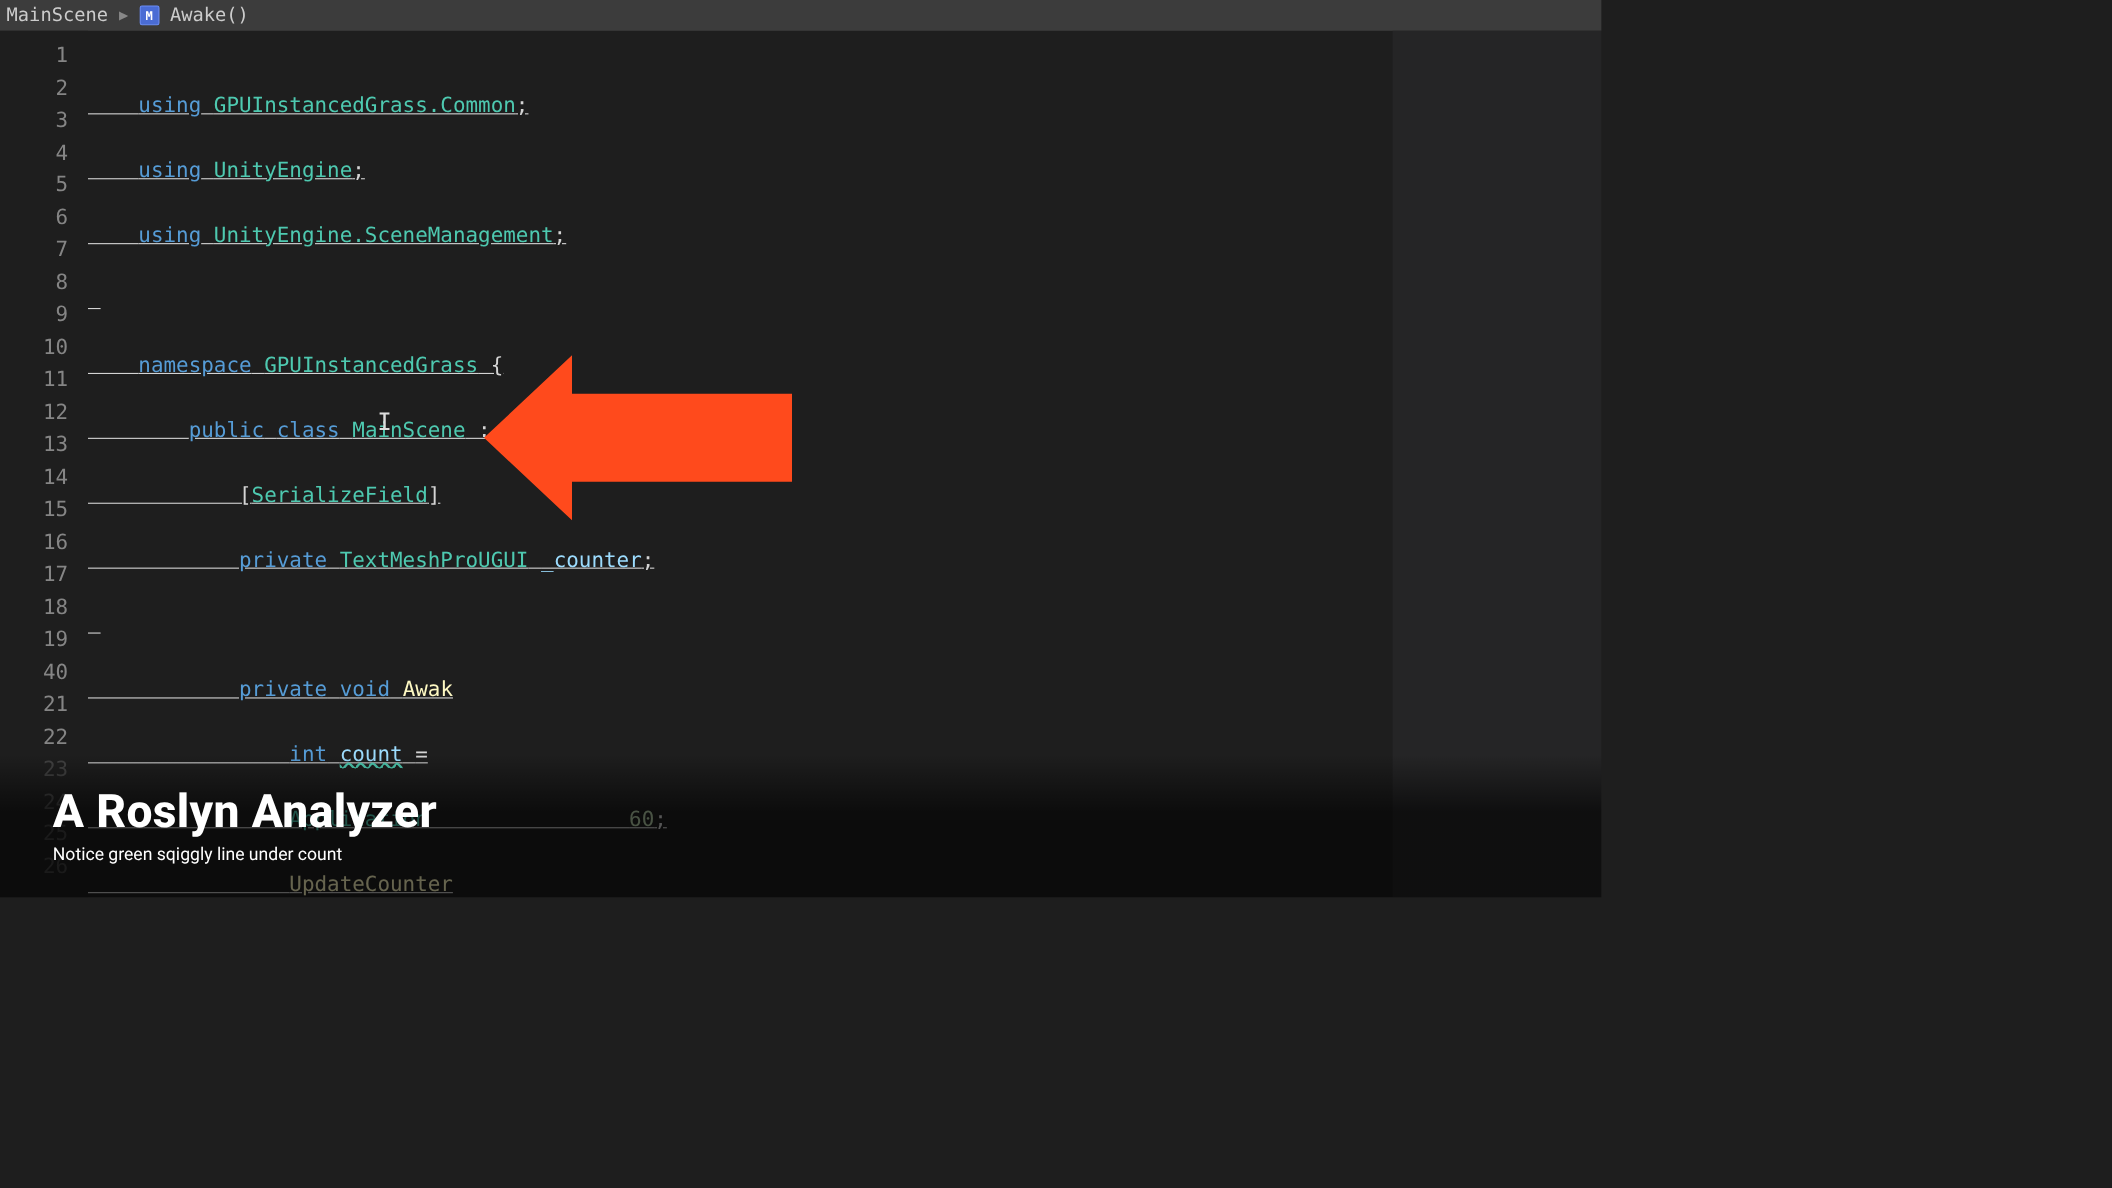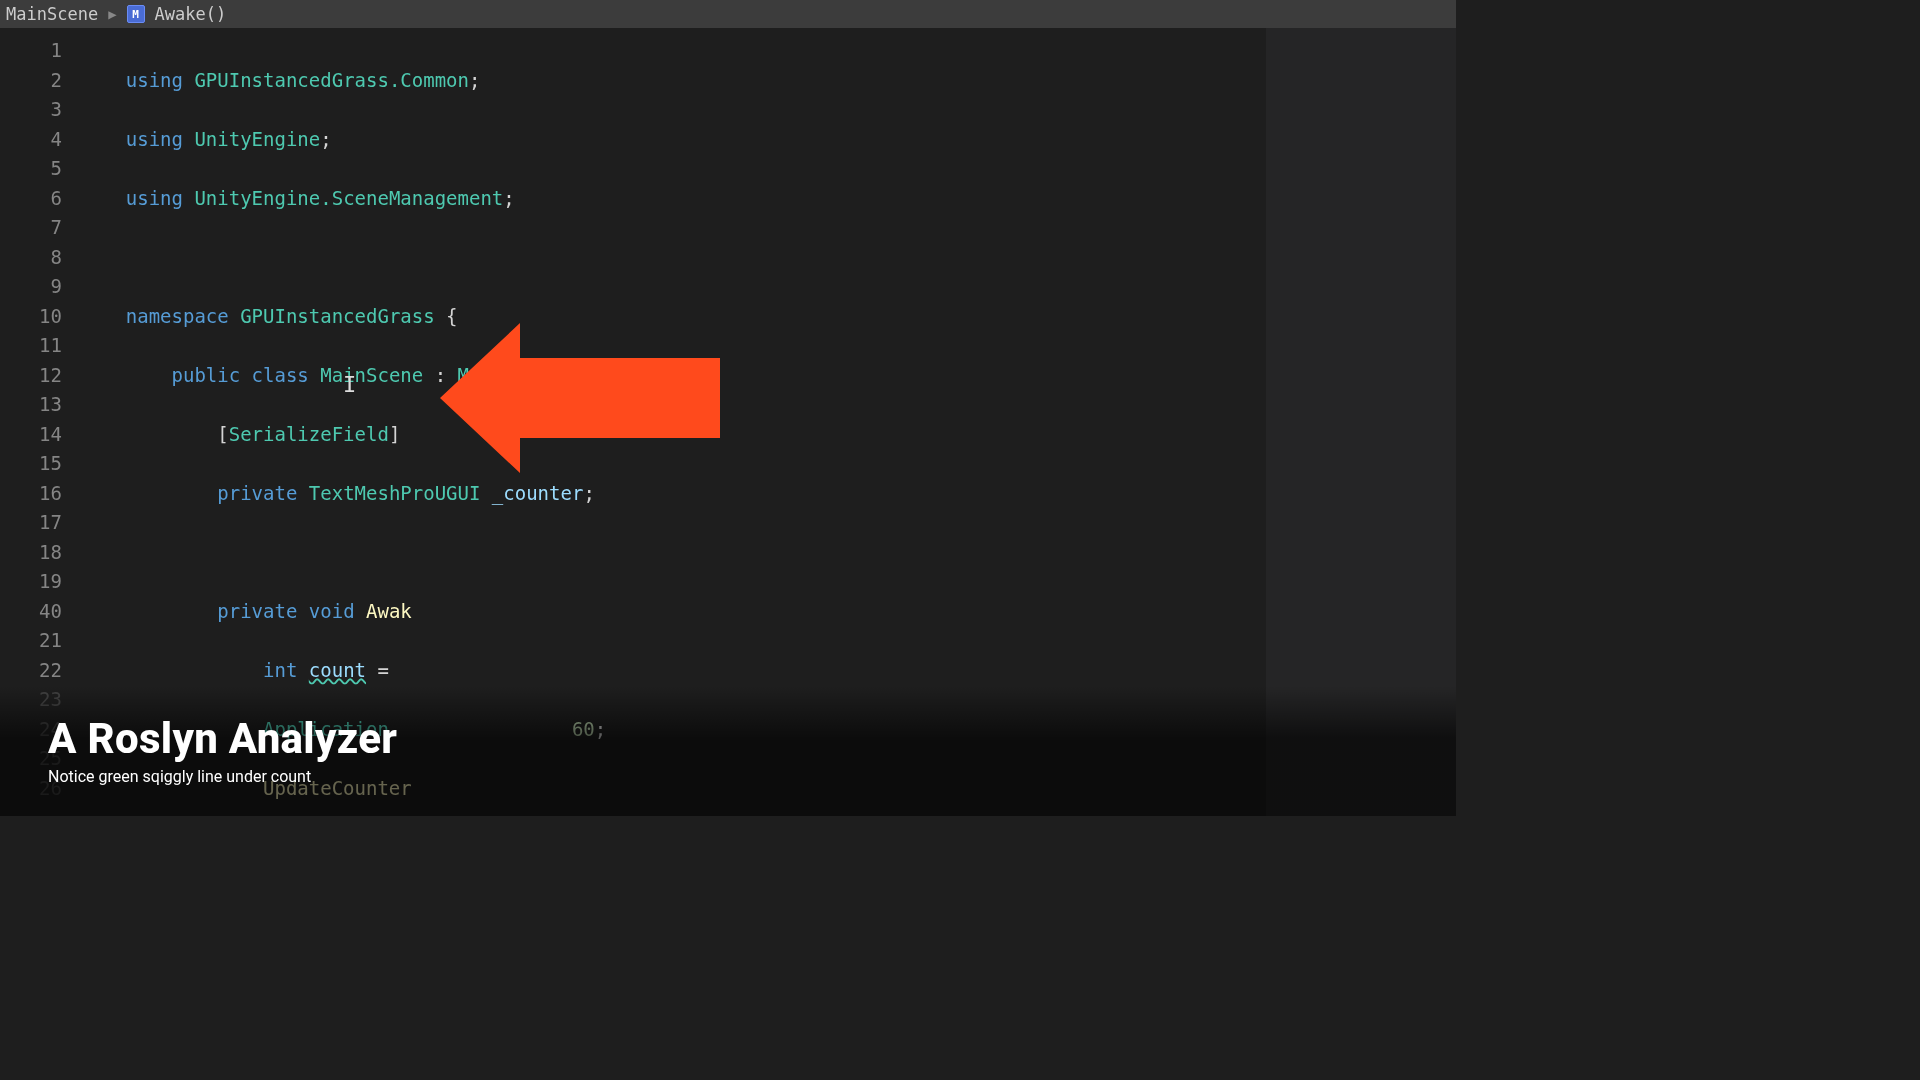"using GPUInstancedGrass.Common;" .code { padding-top: 8px -> 24px; text-decoration: none -> underline }
